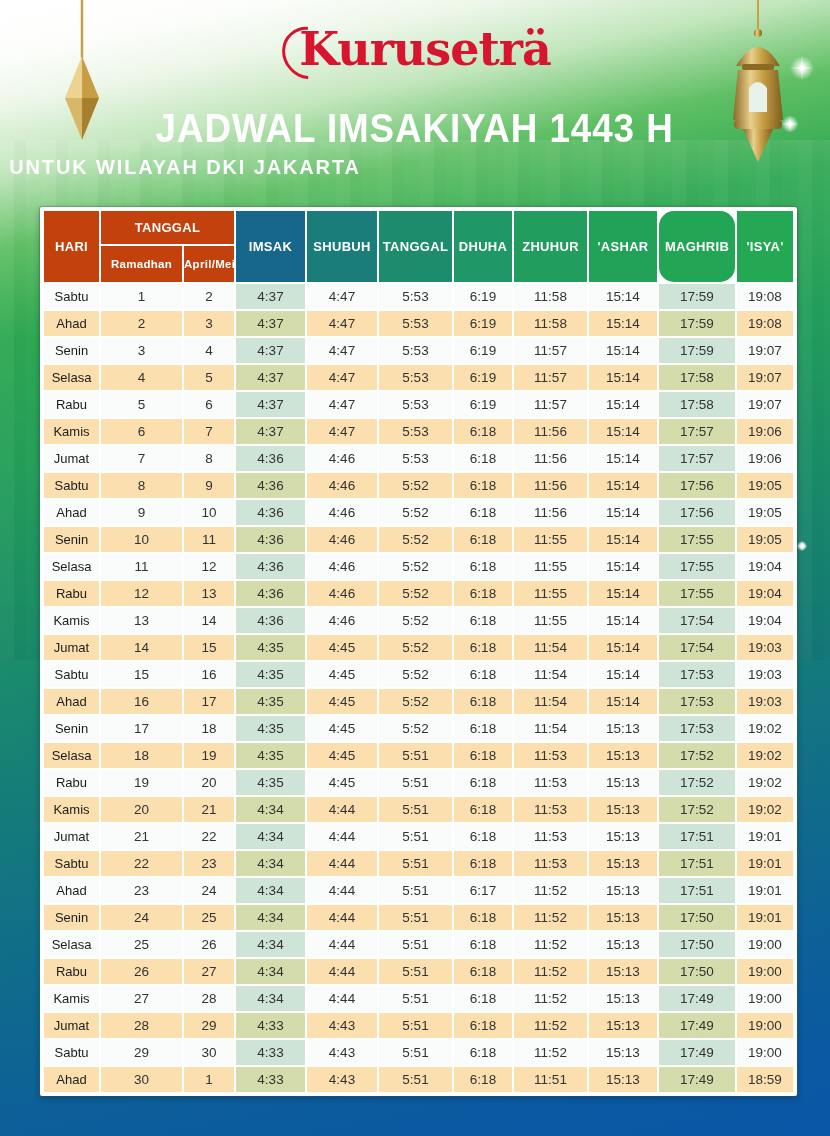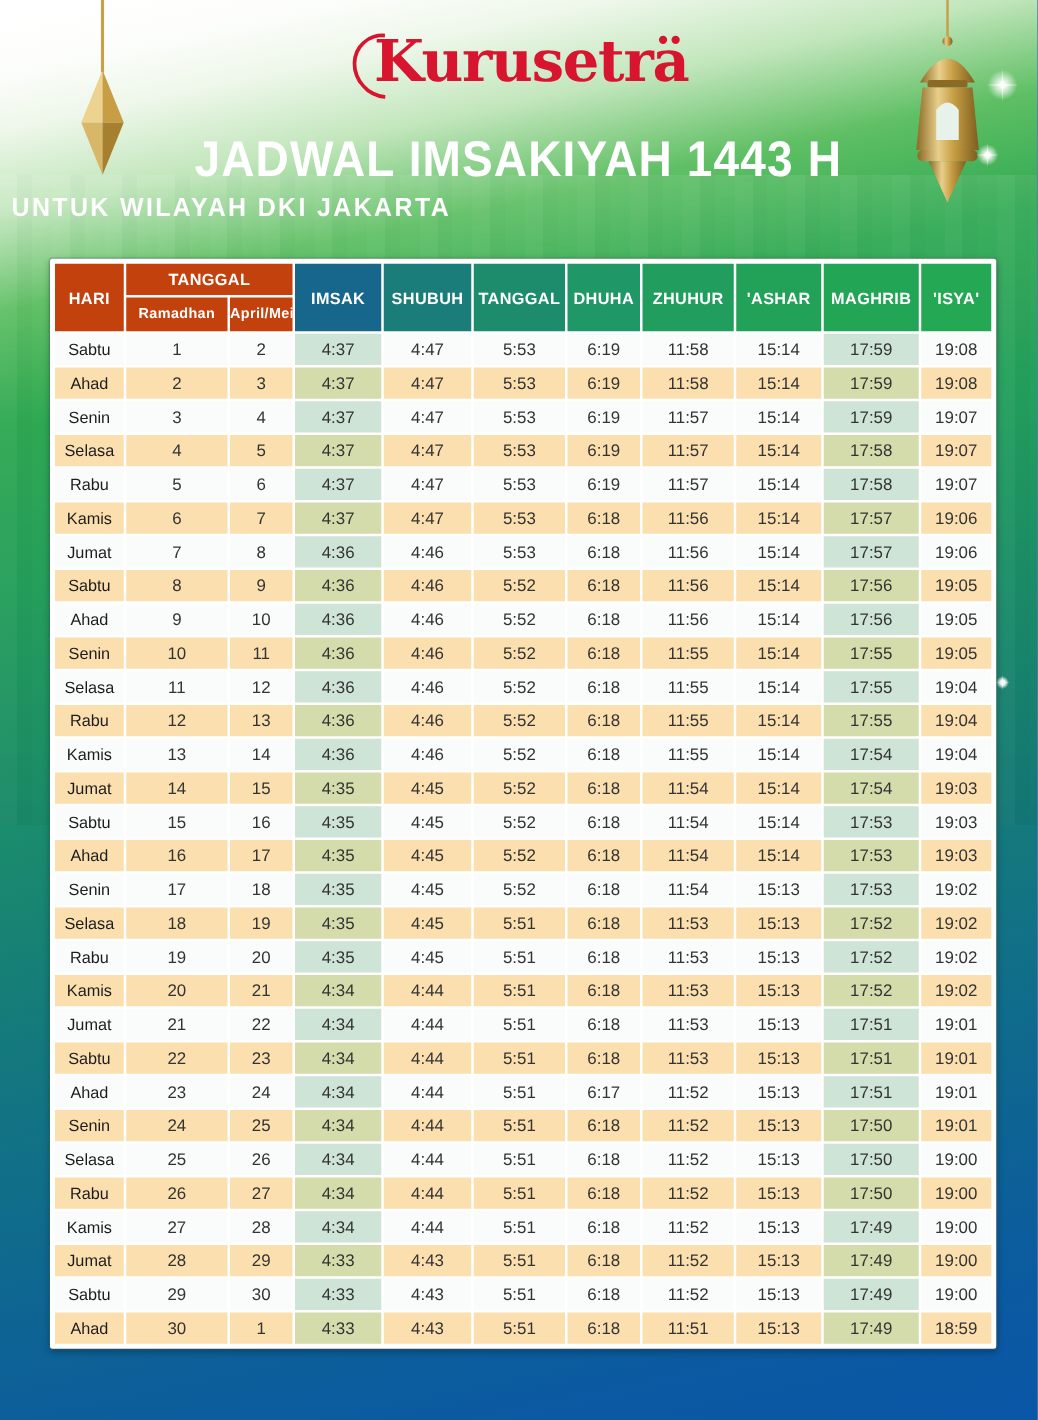"HARI" th.th-span { height: 54px -> 71px }
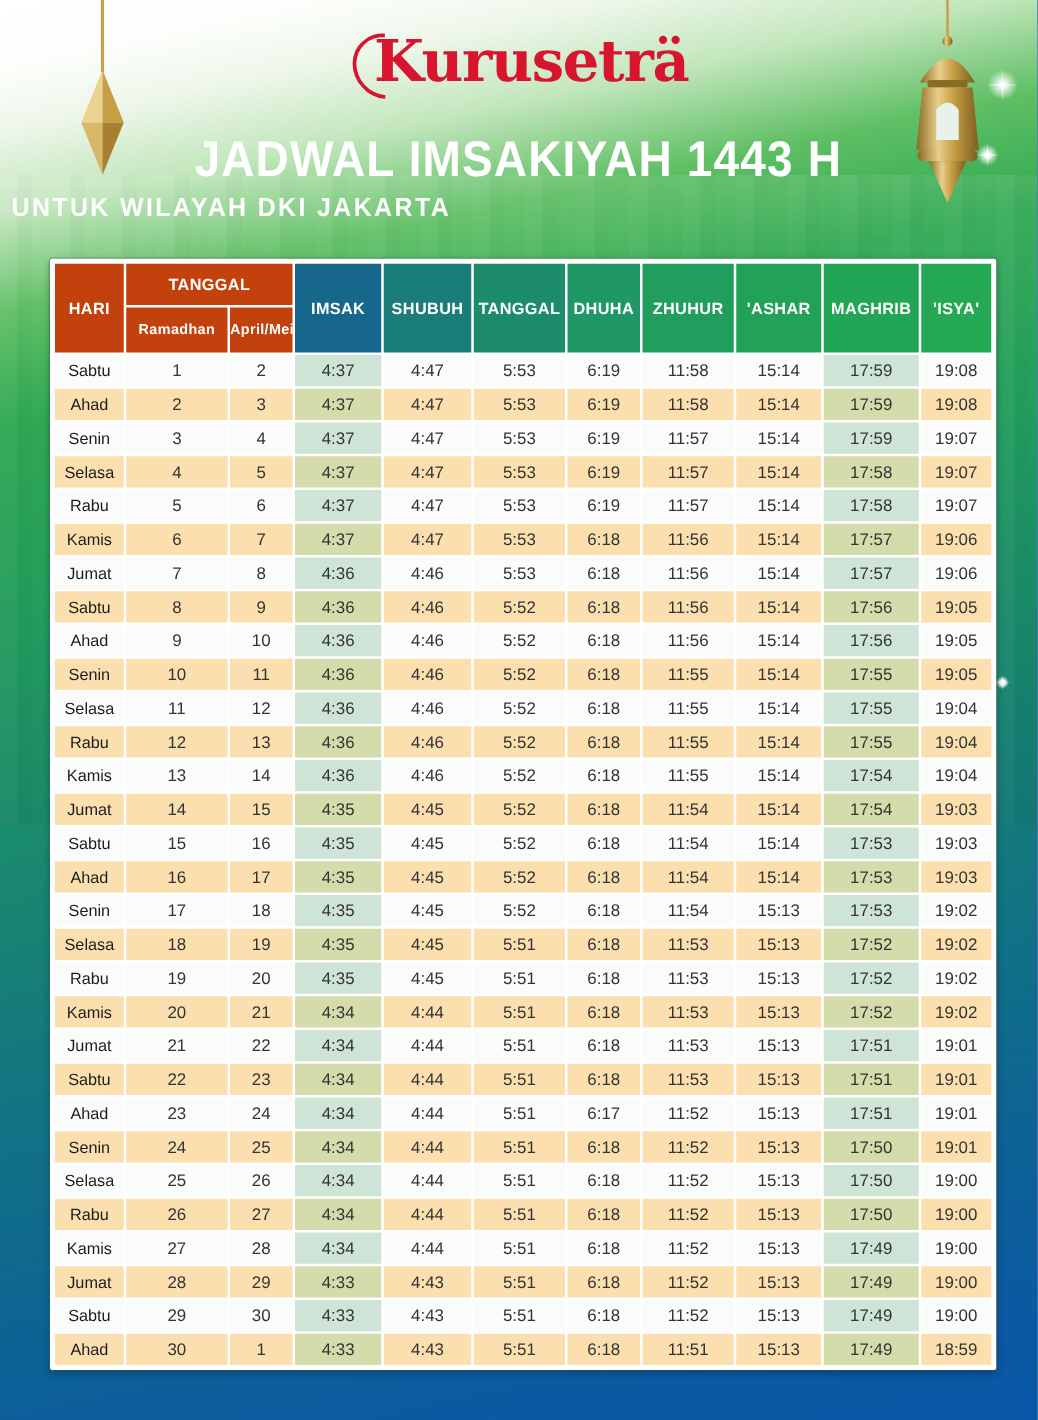"MAGHRIB" .p6 { border-radius: none -> 15px }
